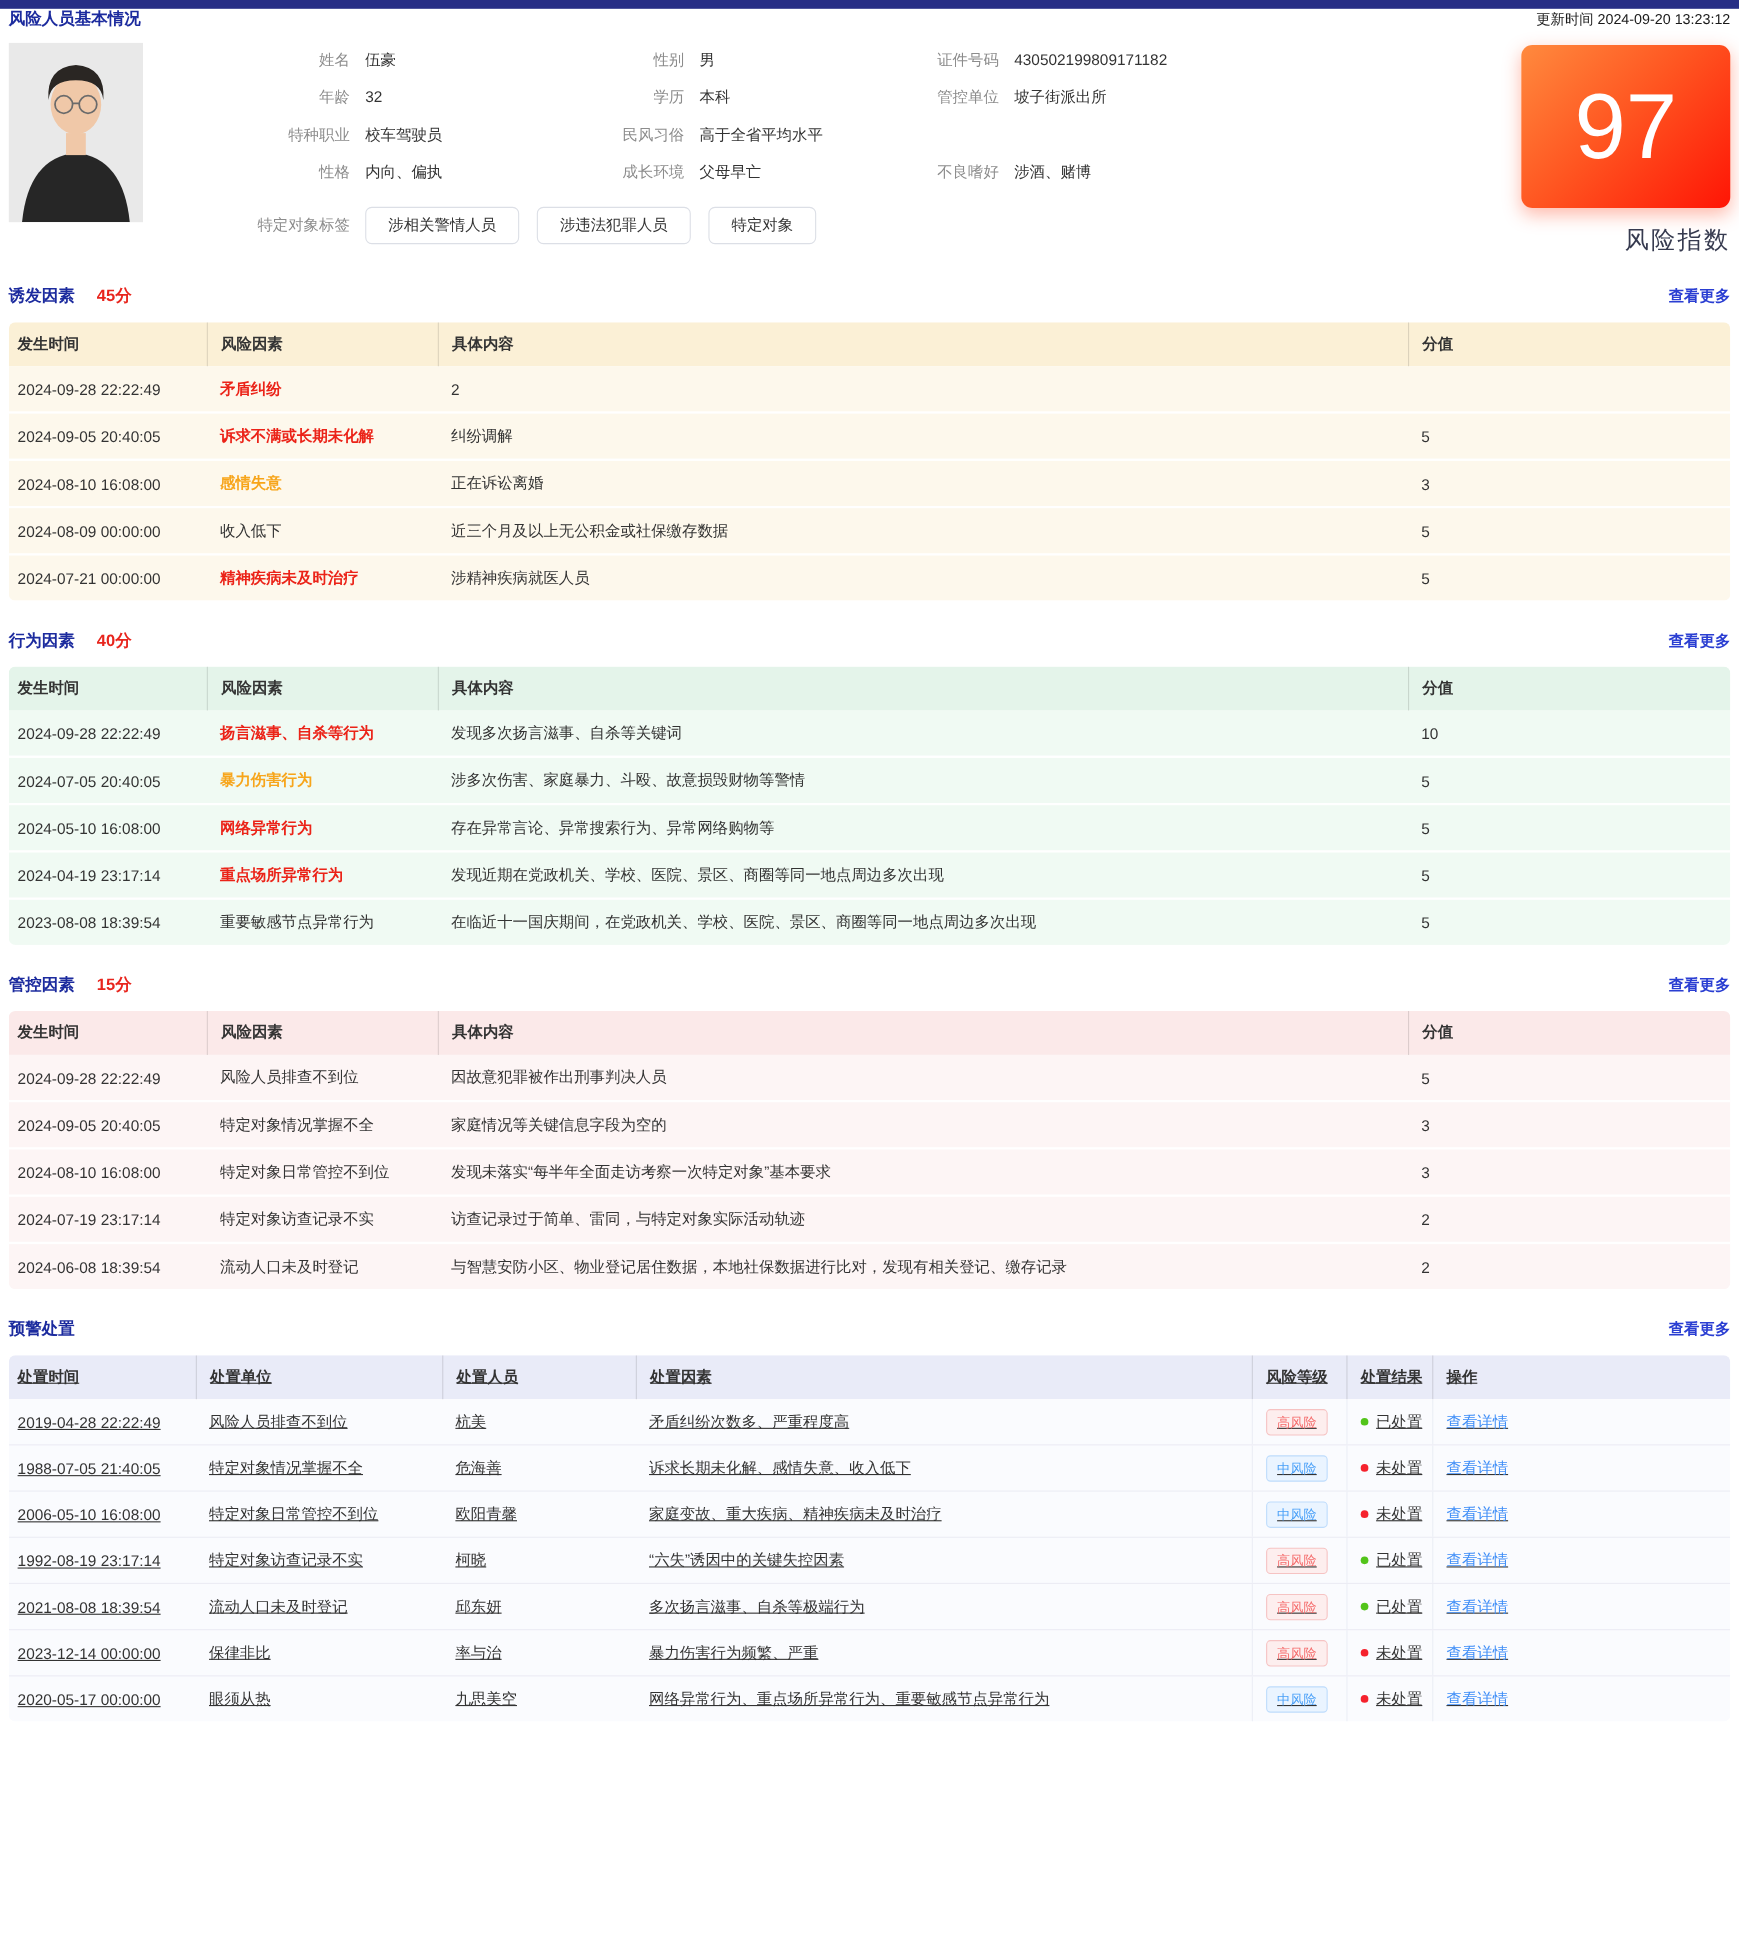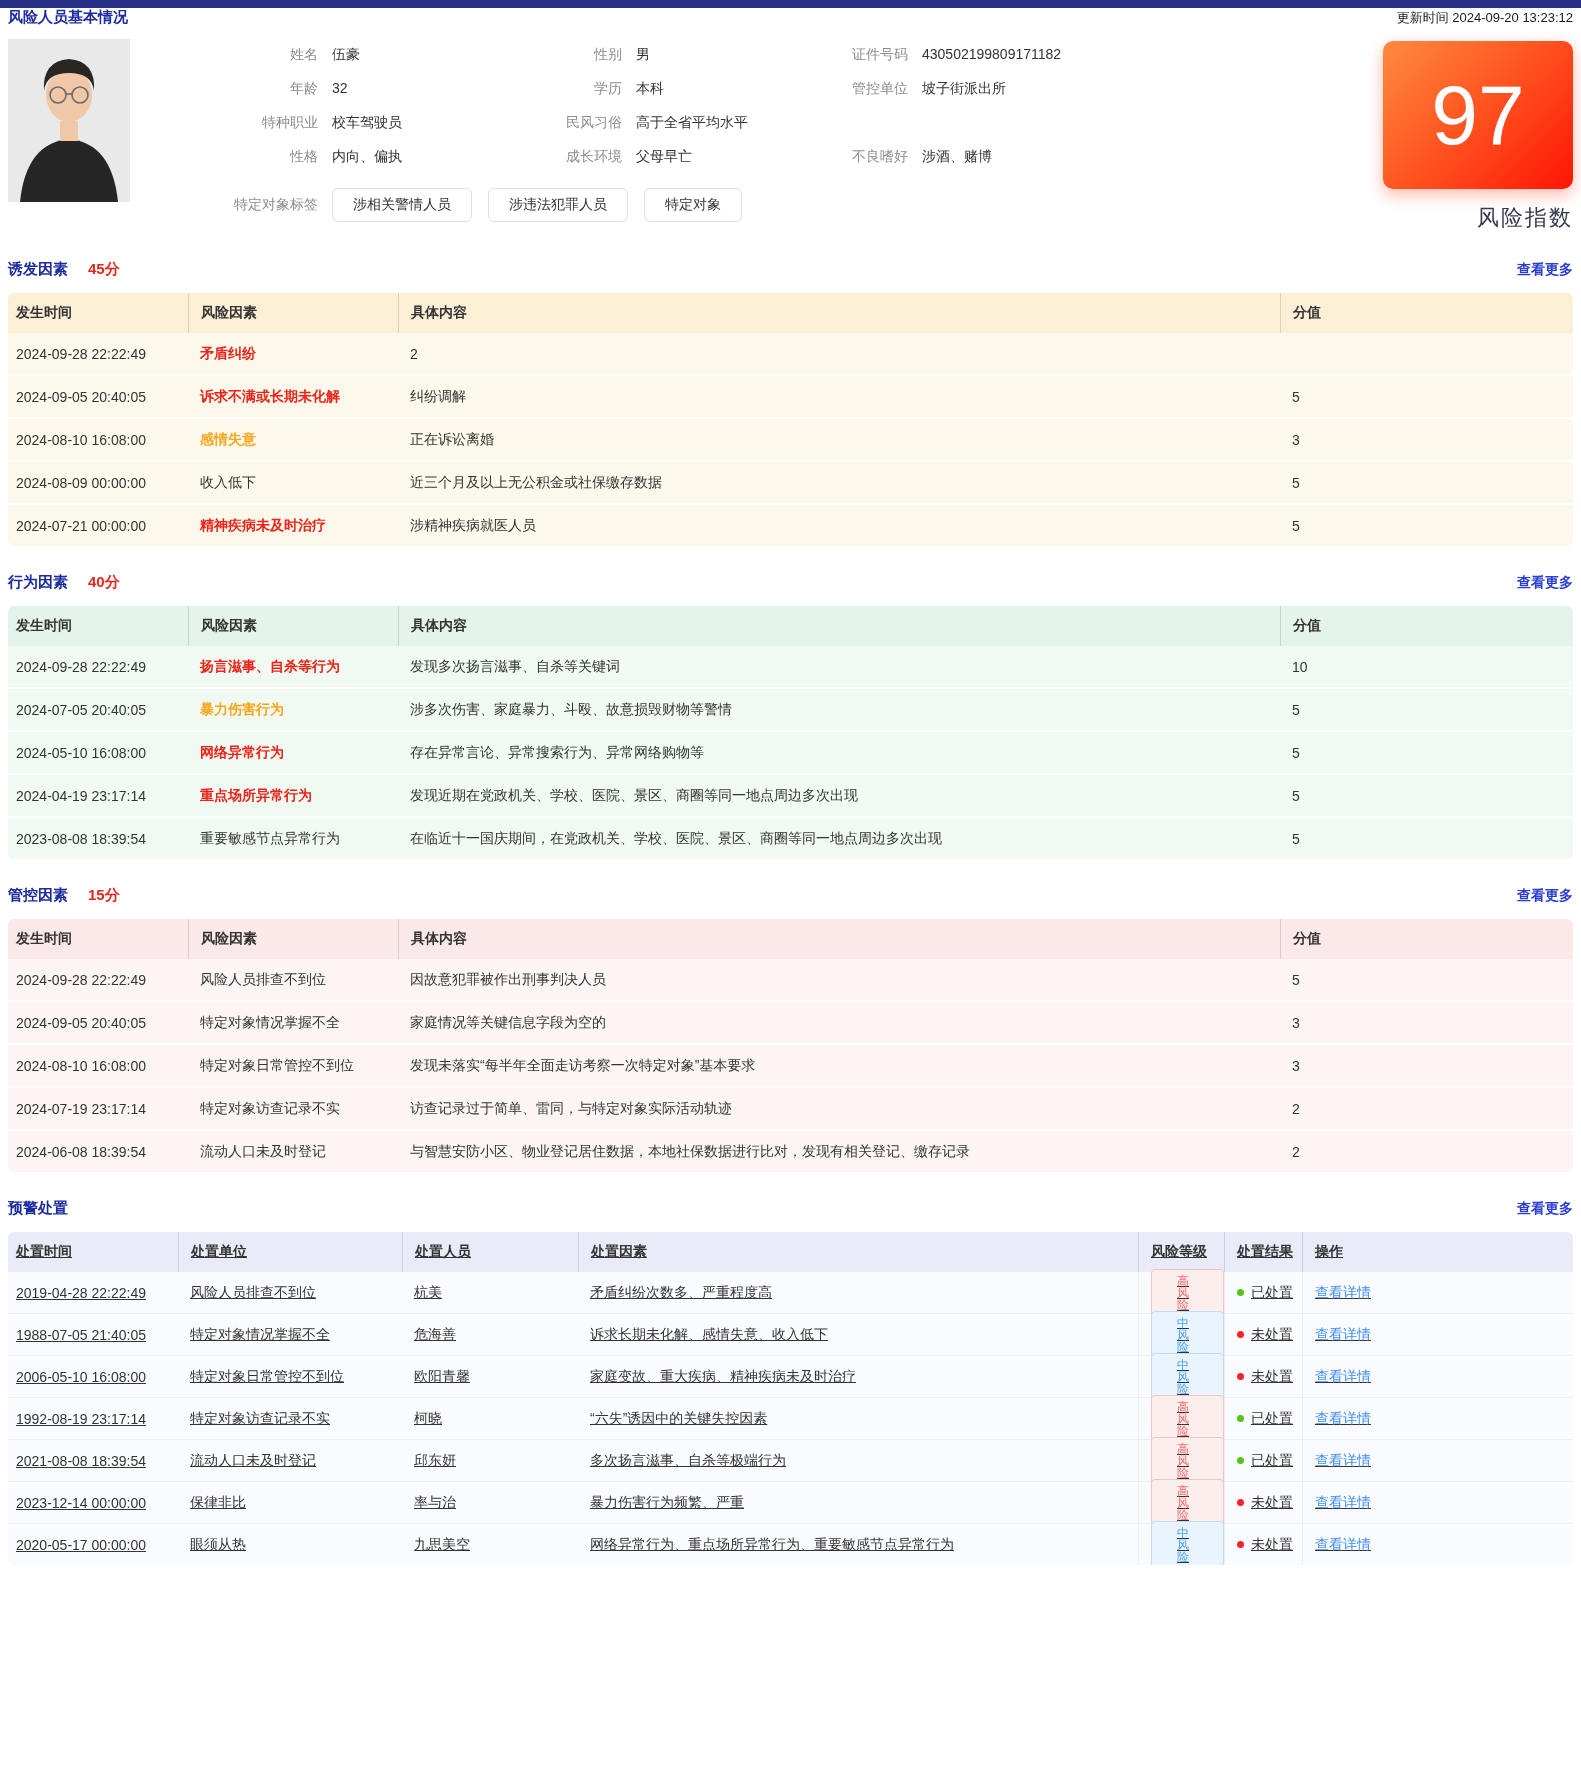"高风险" .badge { padding: 5px 25px -> 5px 9px }
